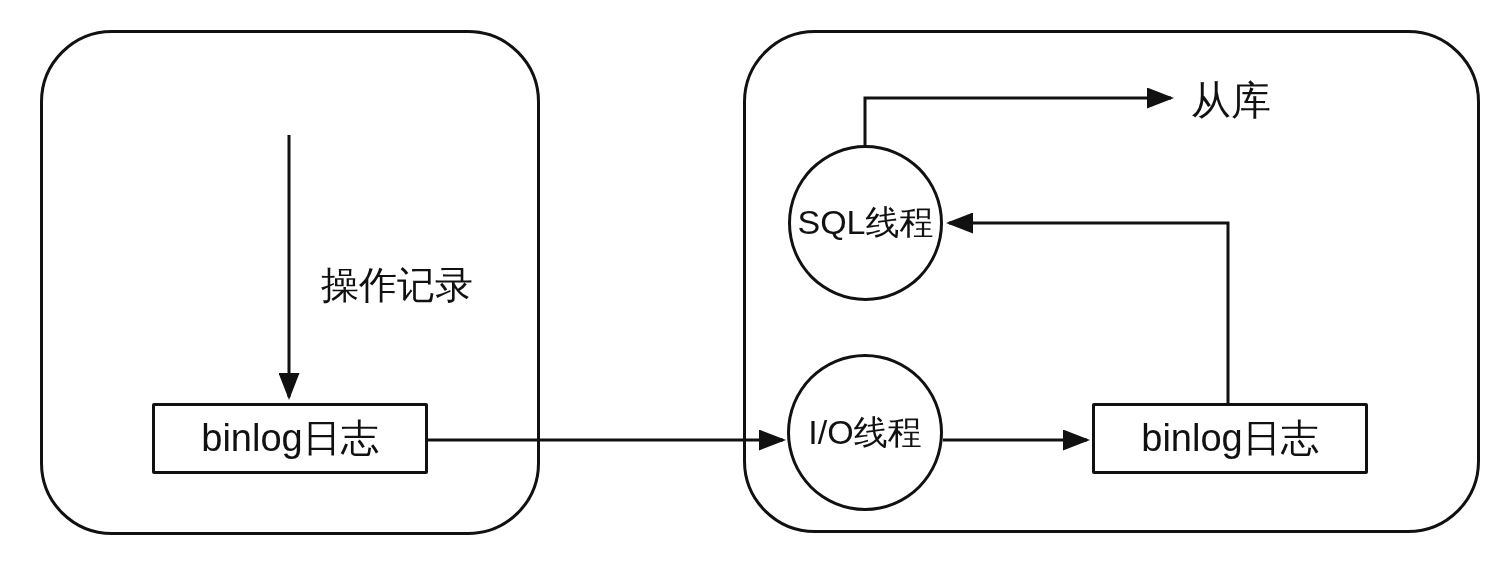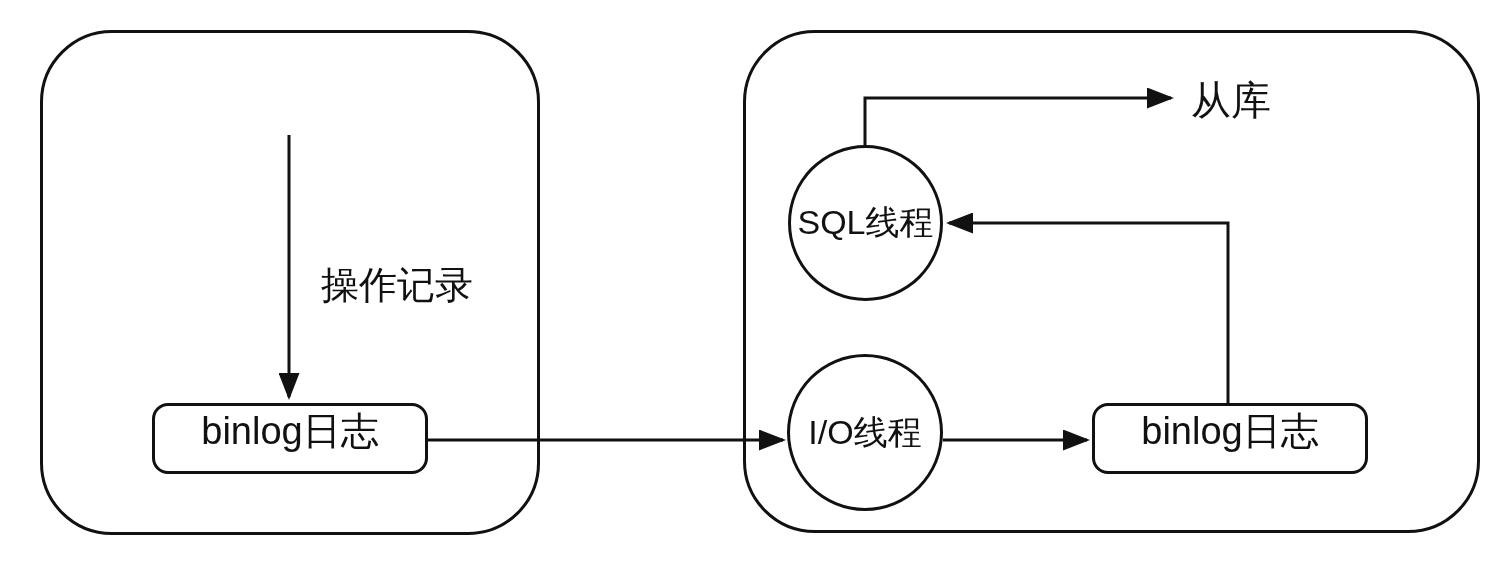"binlog日志" .binlog-box { align-items: flex-start -> center; border-radius: 16px -> 2px }
